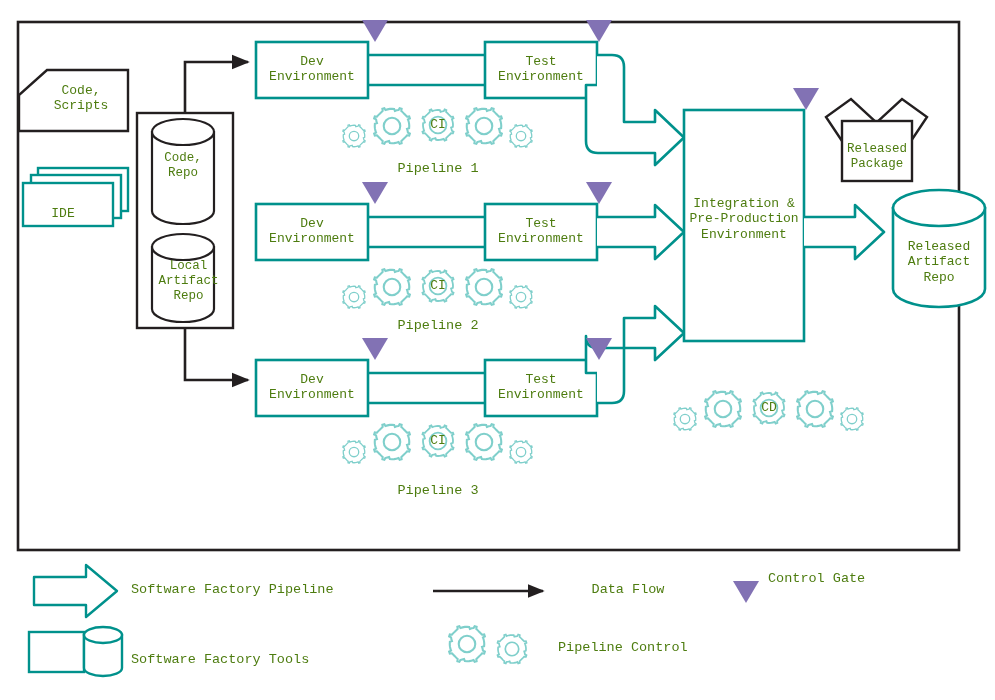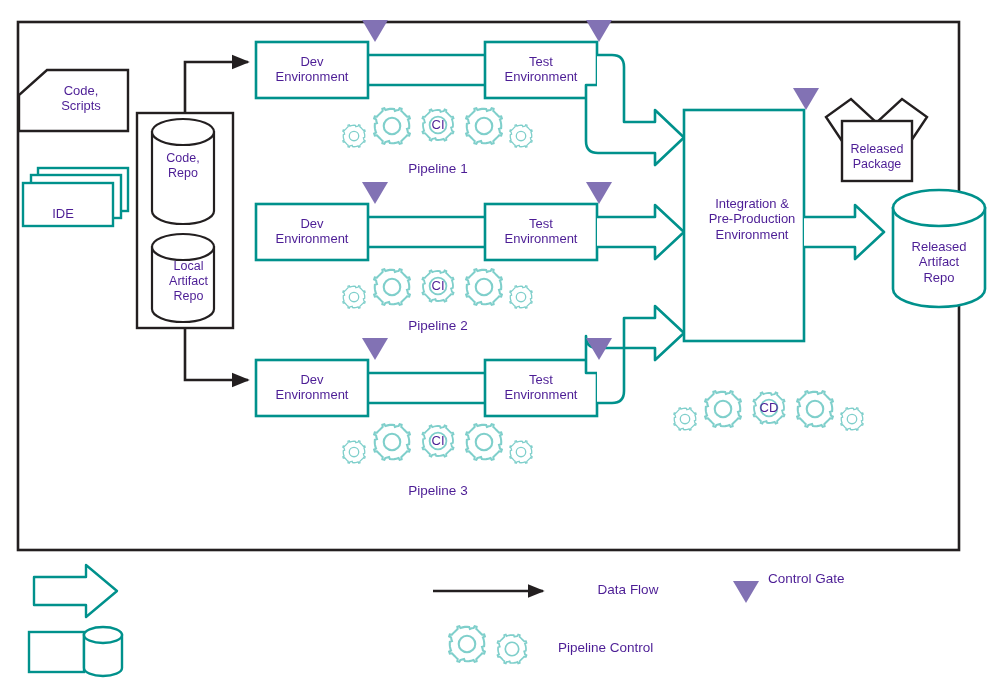"Dev" .lbl { color: #4c1d95 -> #4d7c0f; font-family: Liberation Sans, sans-serif -> Liberation Mono, monospace }
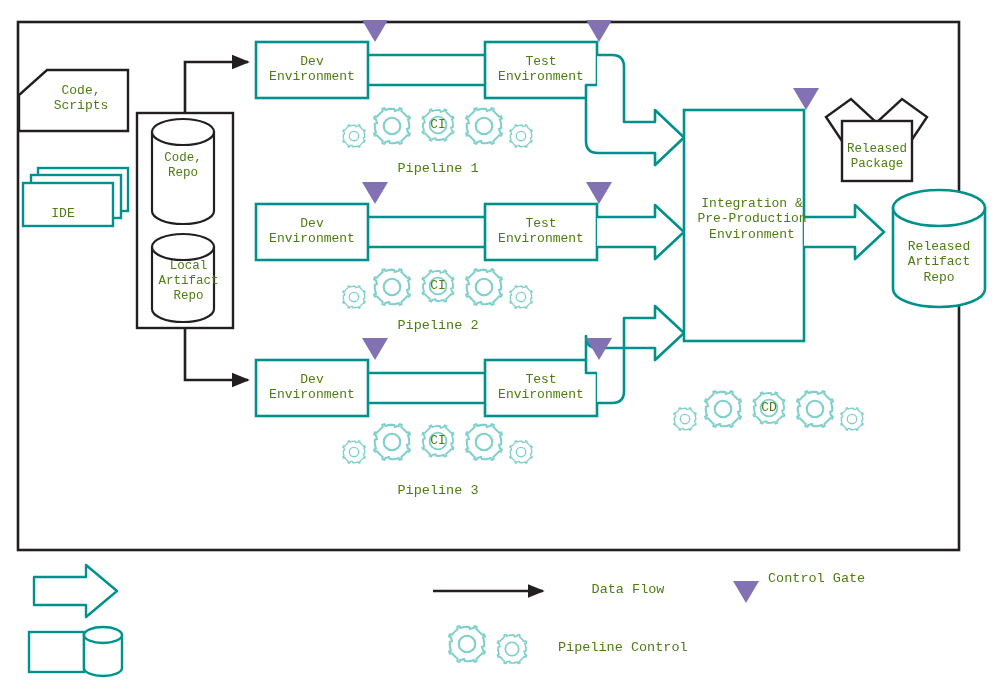"Integration &" div.lbl { padding-left: 8px -> none }
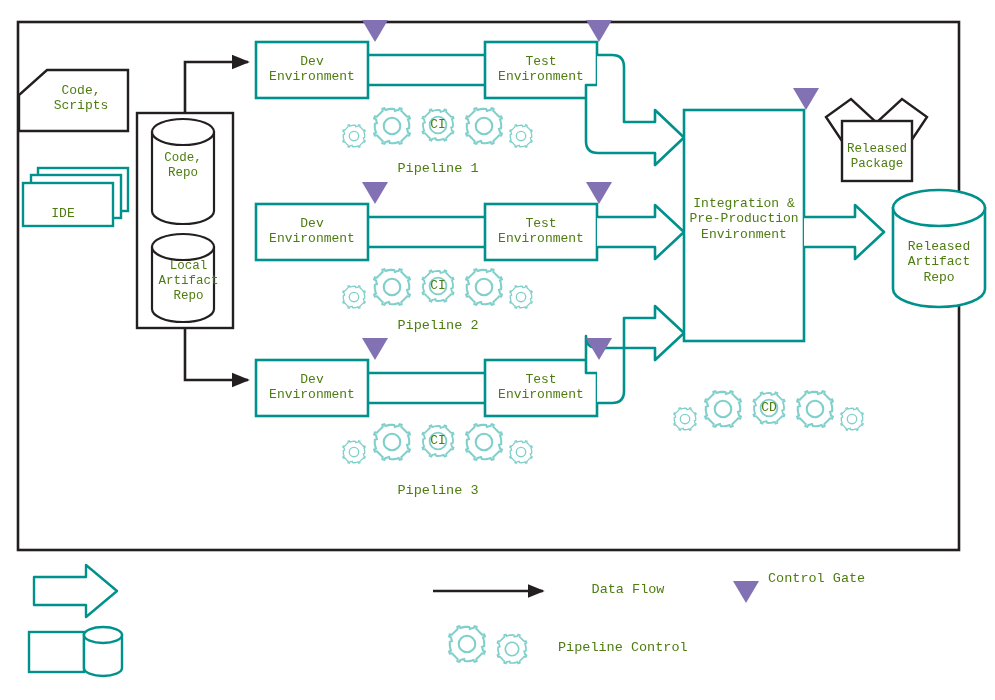"Software Factory Pipeline" div.lbl { html: none -> <div>Software Factory Pipeline</div> }
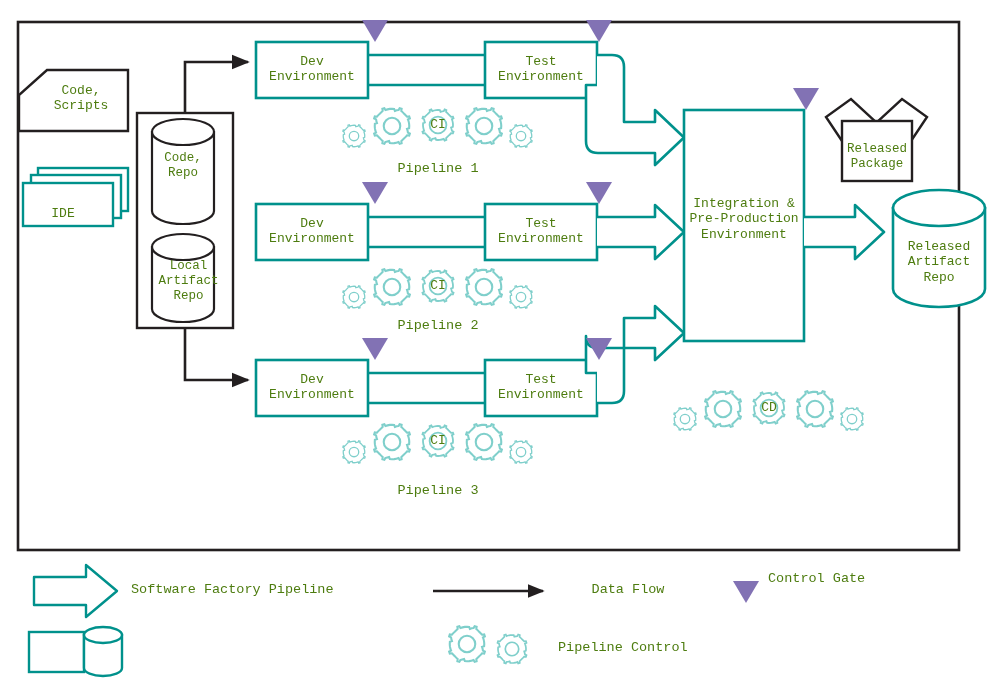"Software Factory Tools" div.lbl { html: none -> <div>Software Factory Tools</div> }
